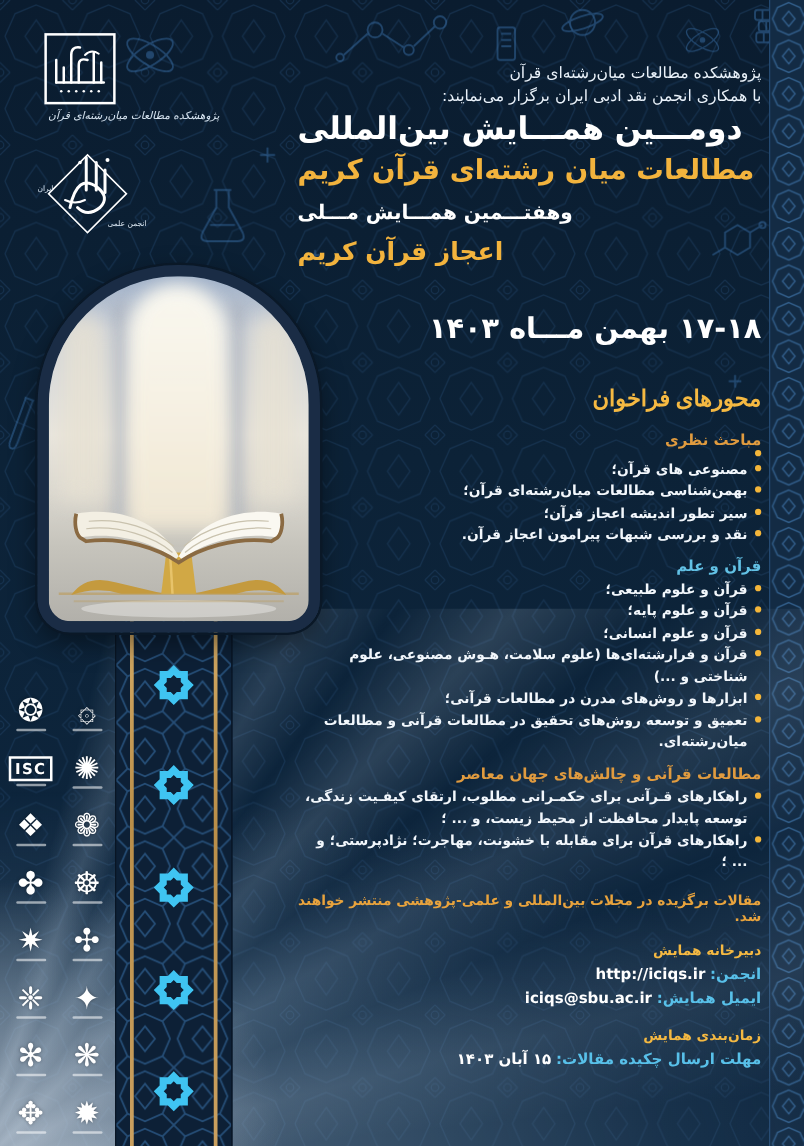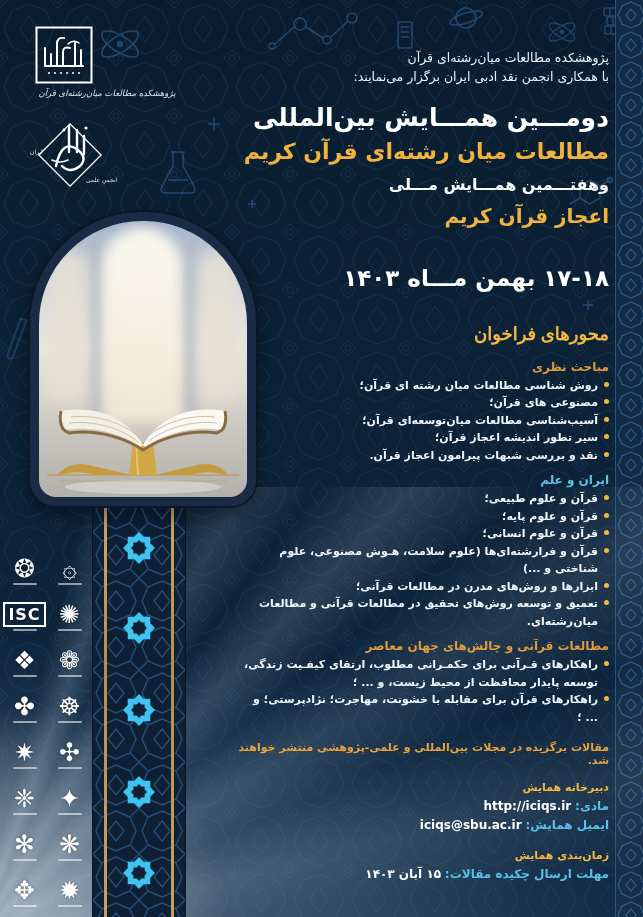"دومـــین همـــایش بین‌المللی" .titles { margin-top: 15px -> none; text-align: right -> left }
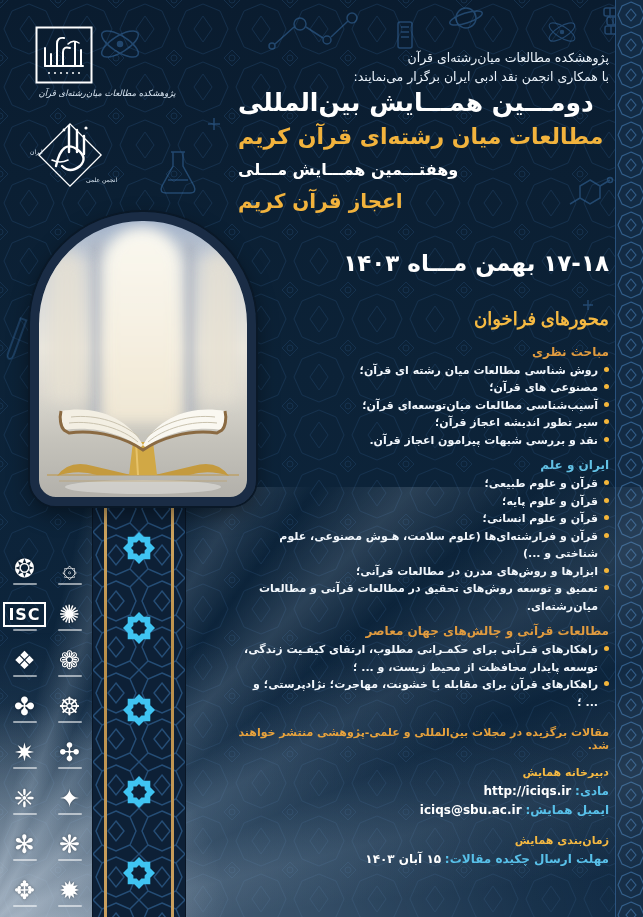"روش شناسی مطالعات میان رشته" span { html: <span>روش شناسی مطالعات میان رشته ای قرآن؛</span> -> none }
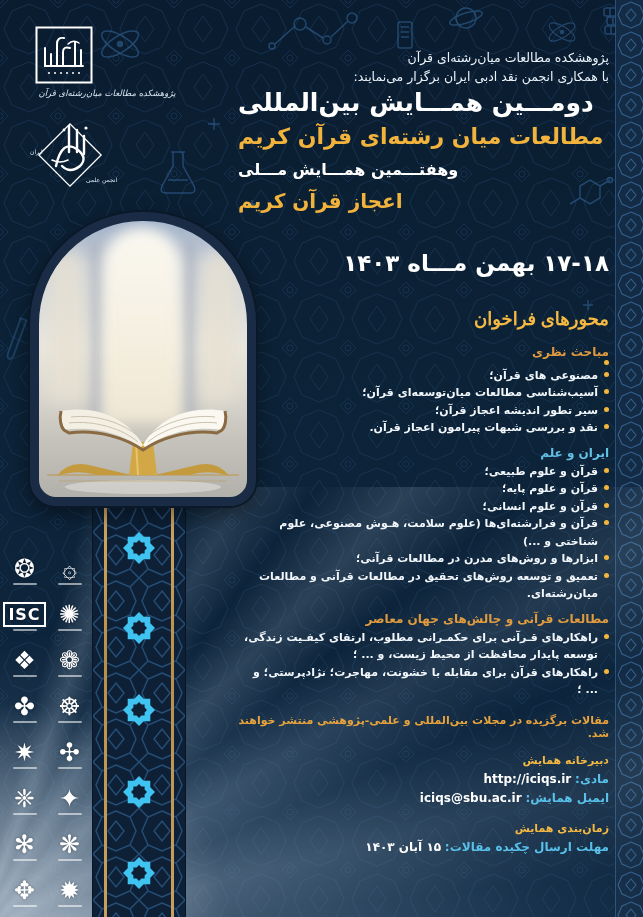"آسیب‌شناسی مطالعات میان‌توسعه‌ای قرآن؛" span { text: آسیب‌شناسی مطالعات میان‌توسعه -> بهمن‌شناسی مطالعات میان‌رشته }
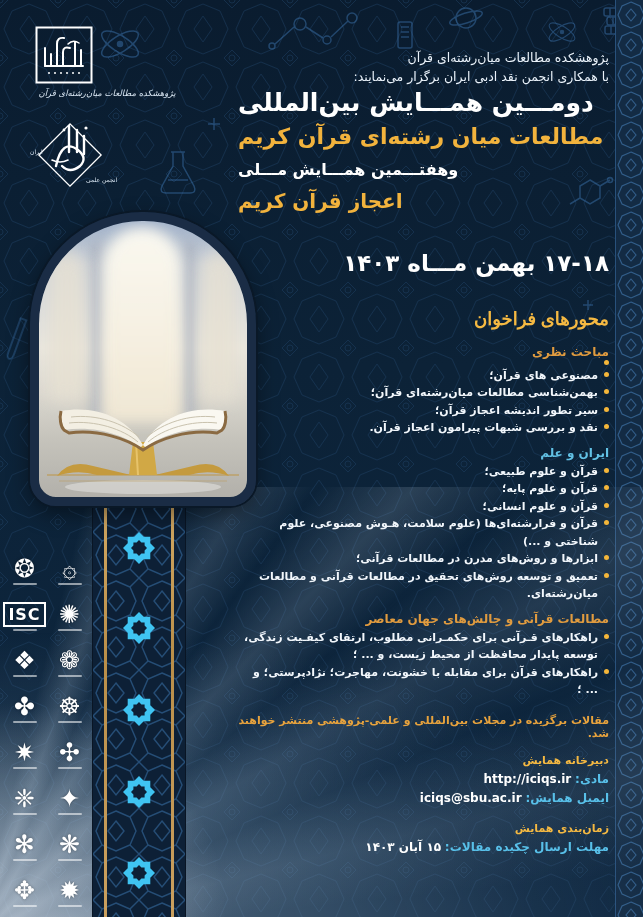"ایران و علم" h4.cyan { text: ایران -> قرآن }
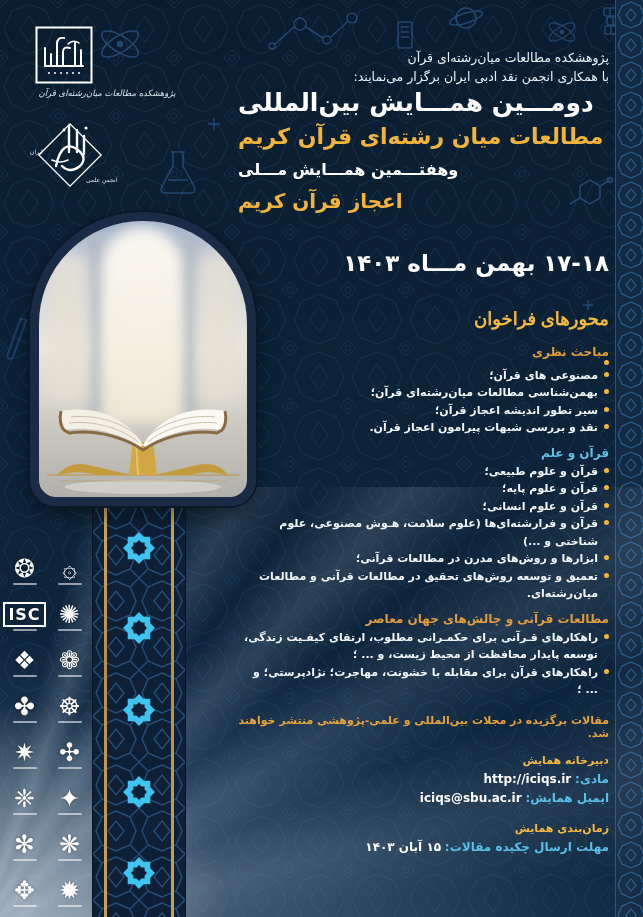"ISC" .logo .g.isc { font-size: 16px -> 12px }
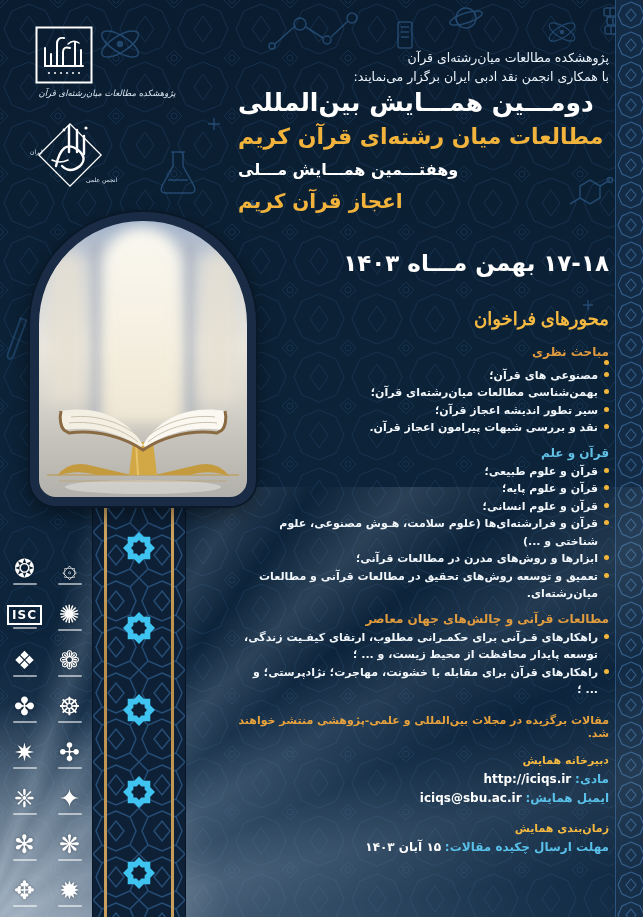"مادی:" span.lbl { text: مادی -> انجمن }
